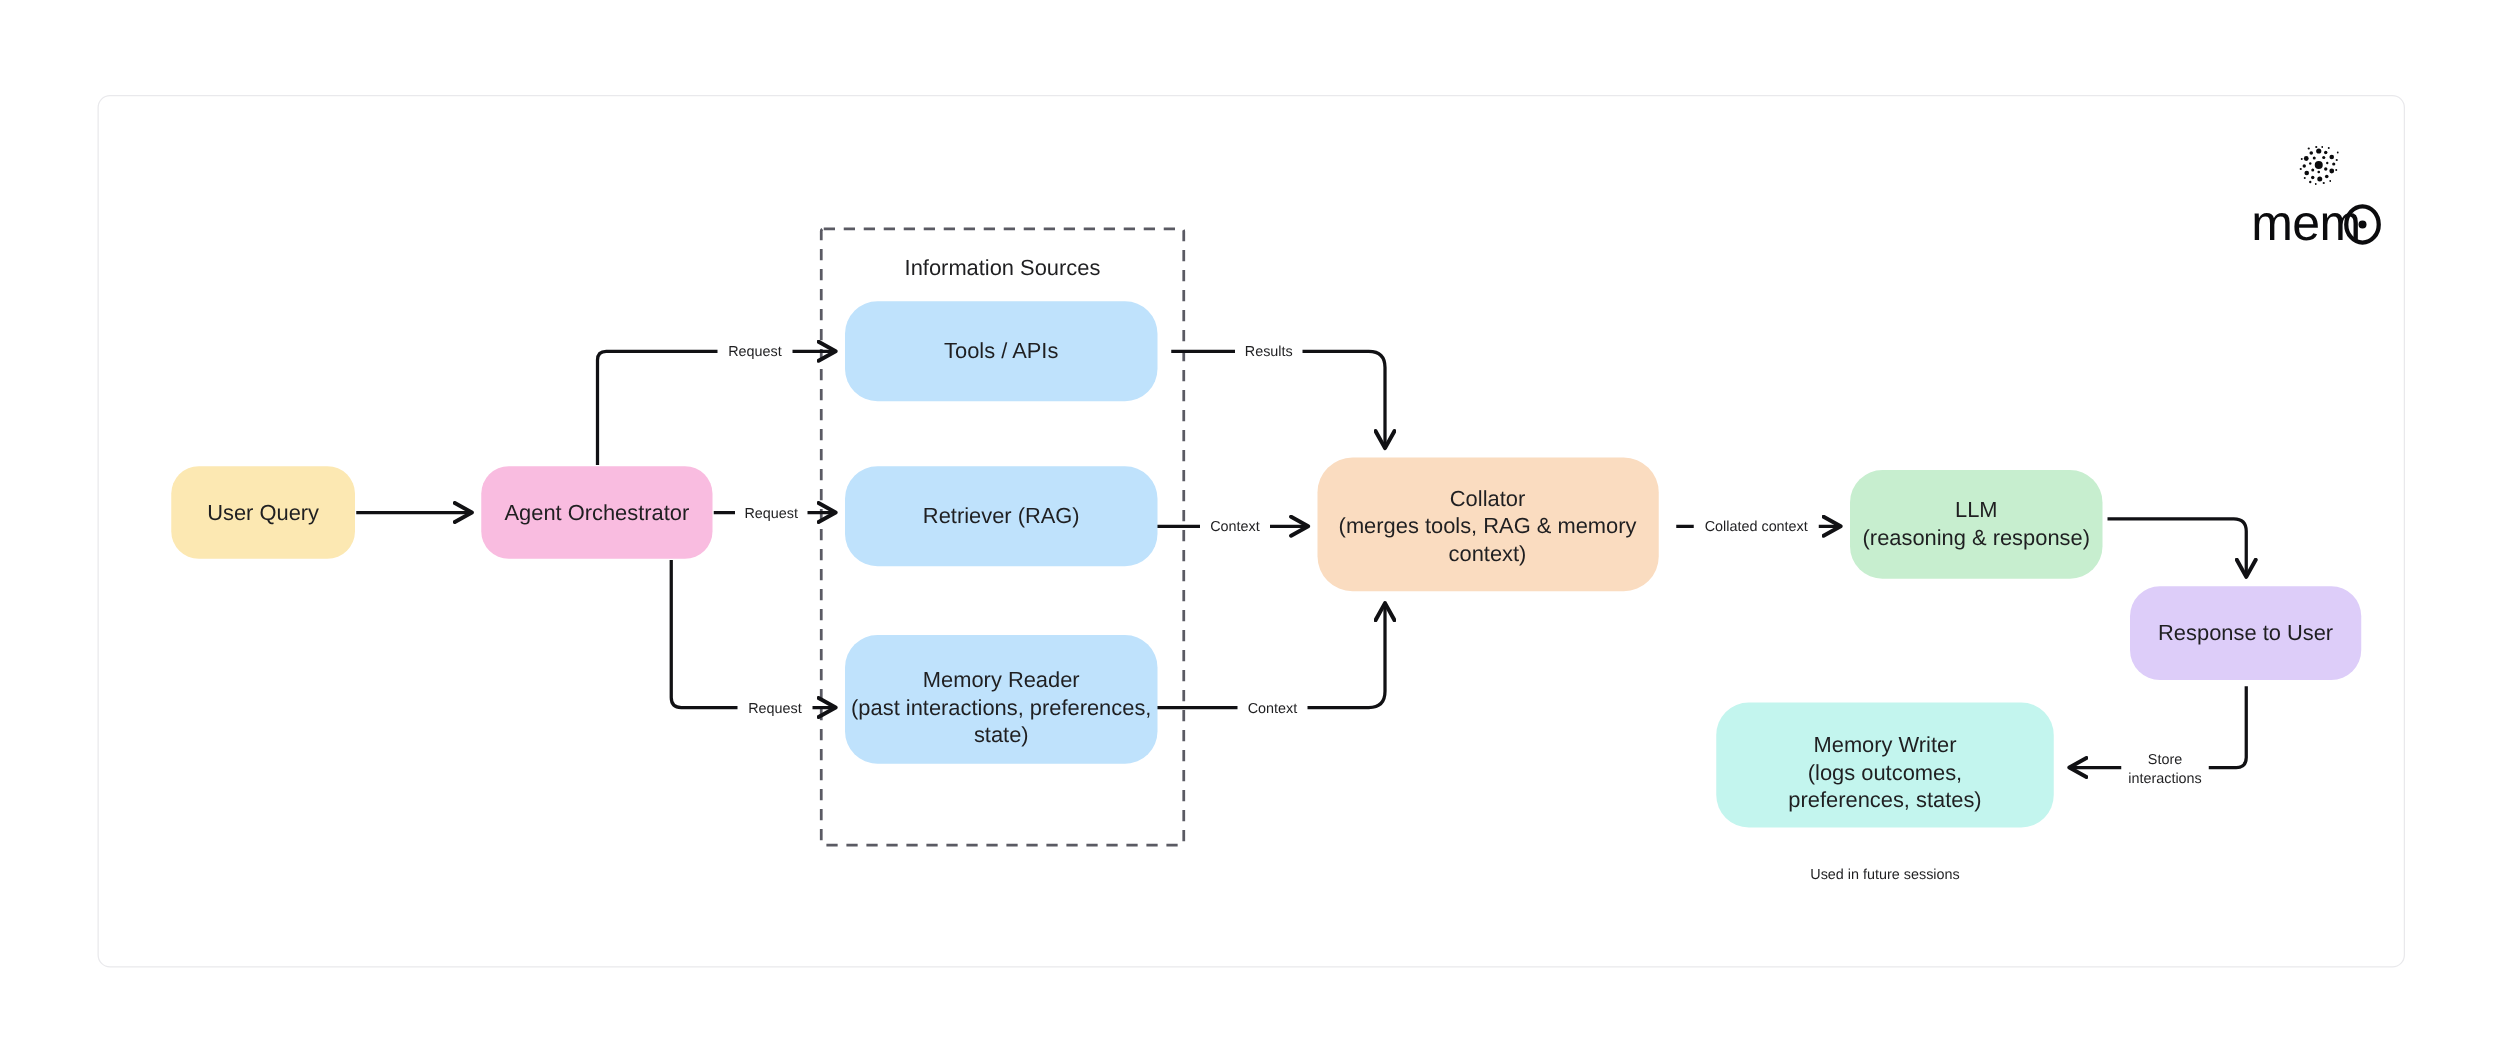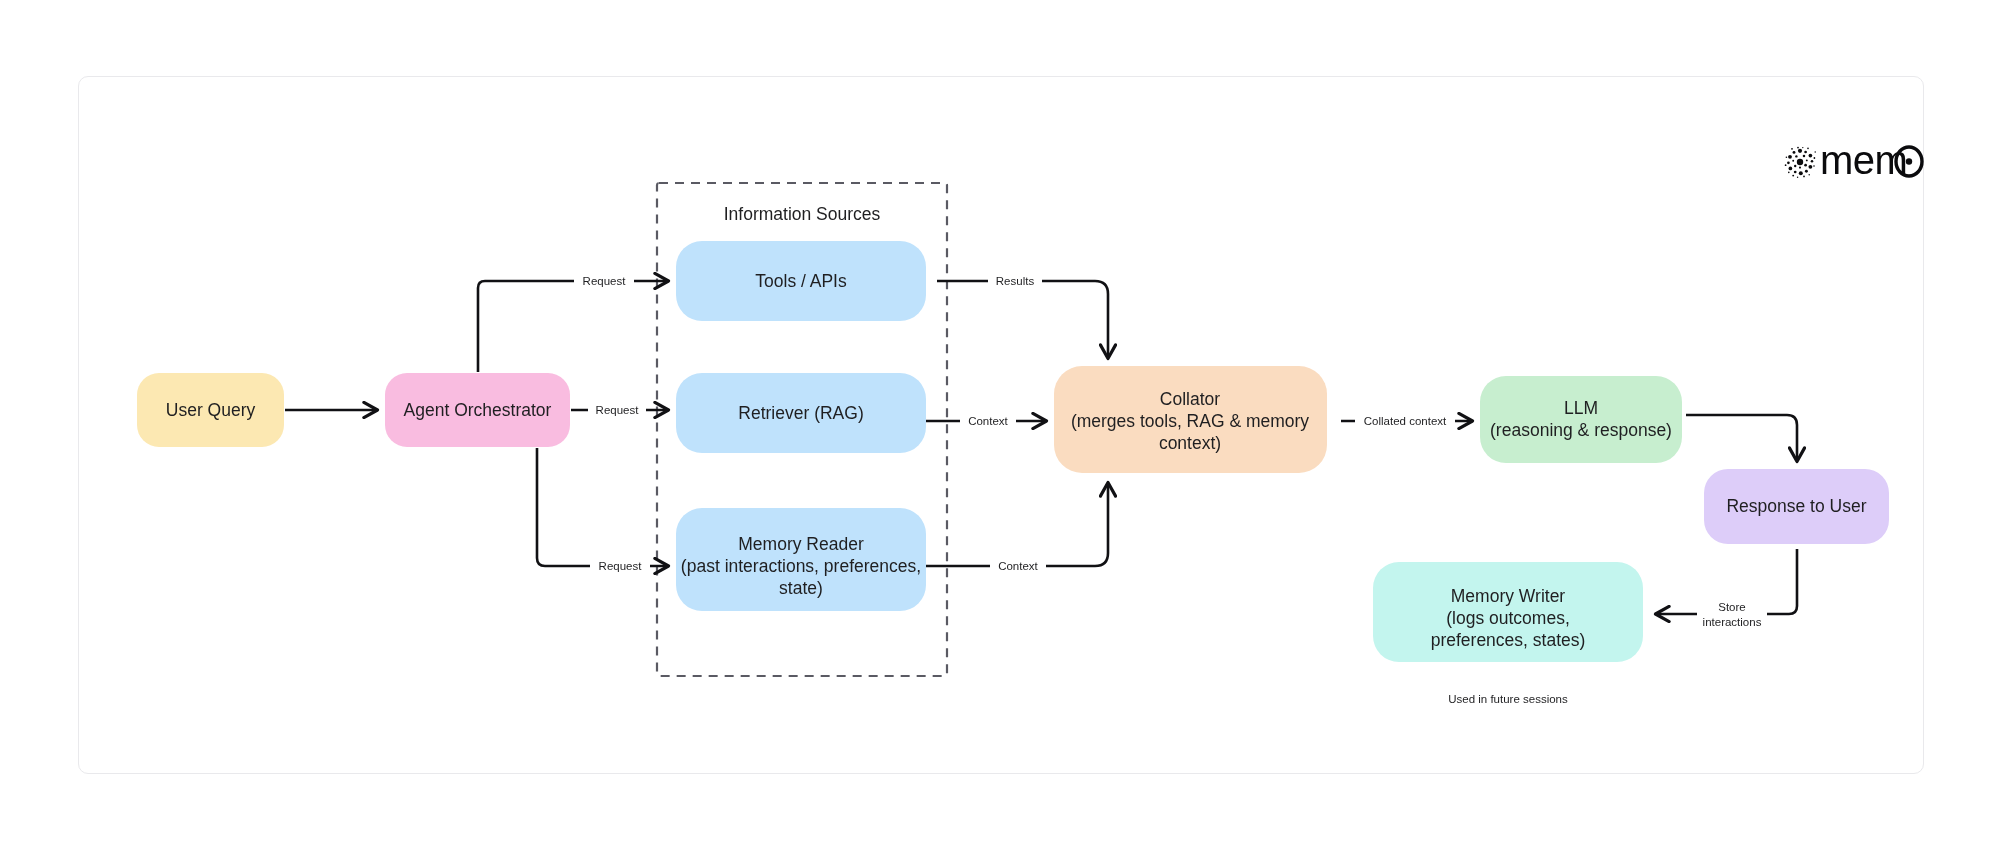"mem" #brand { flex-direction: row -> column }
